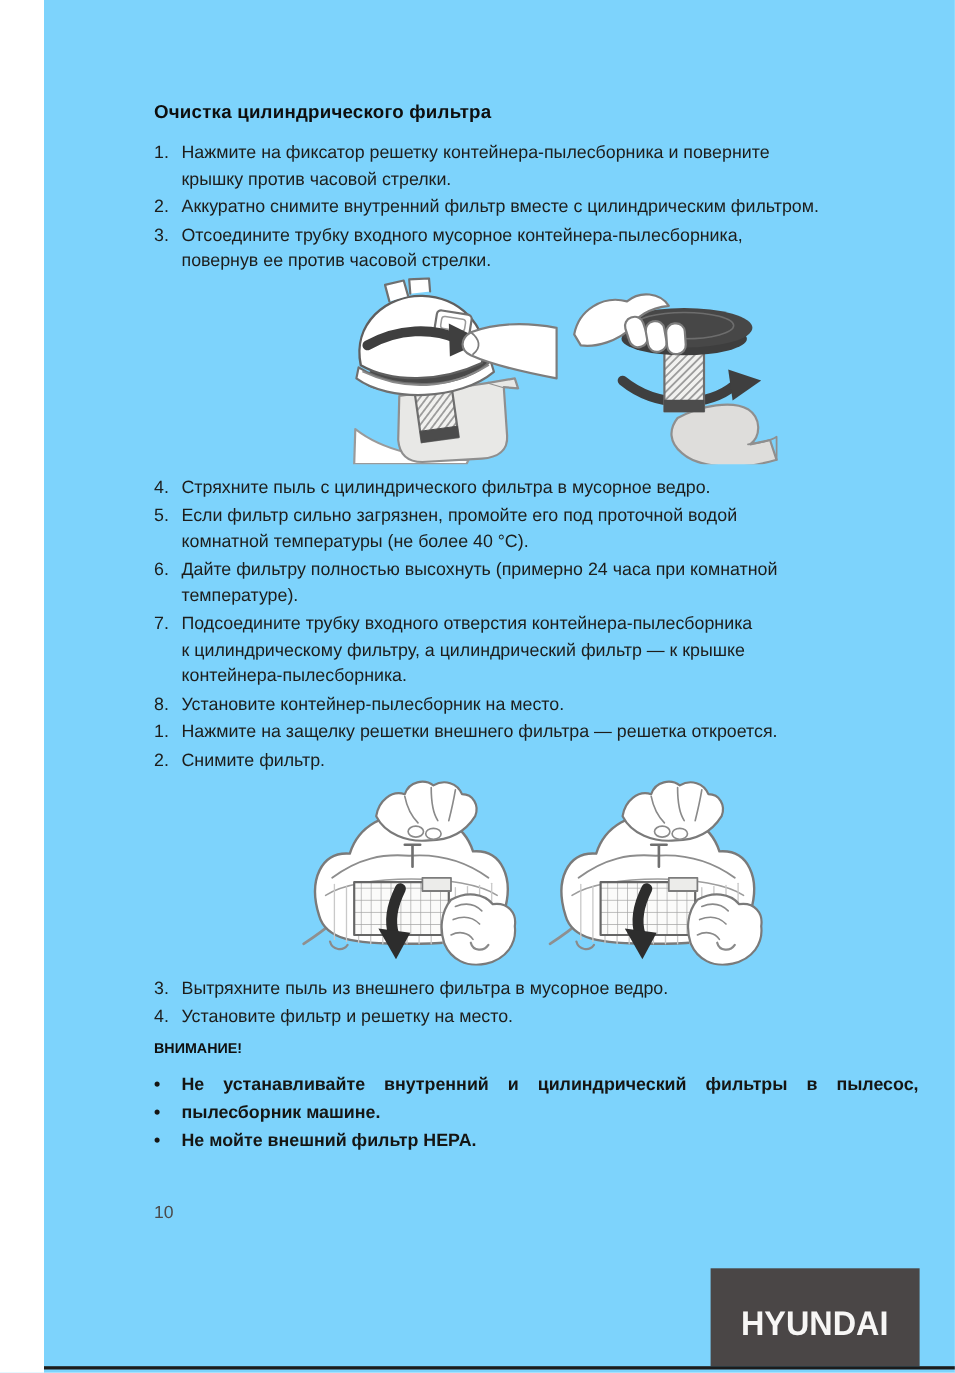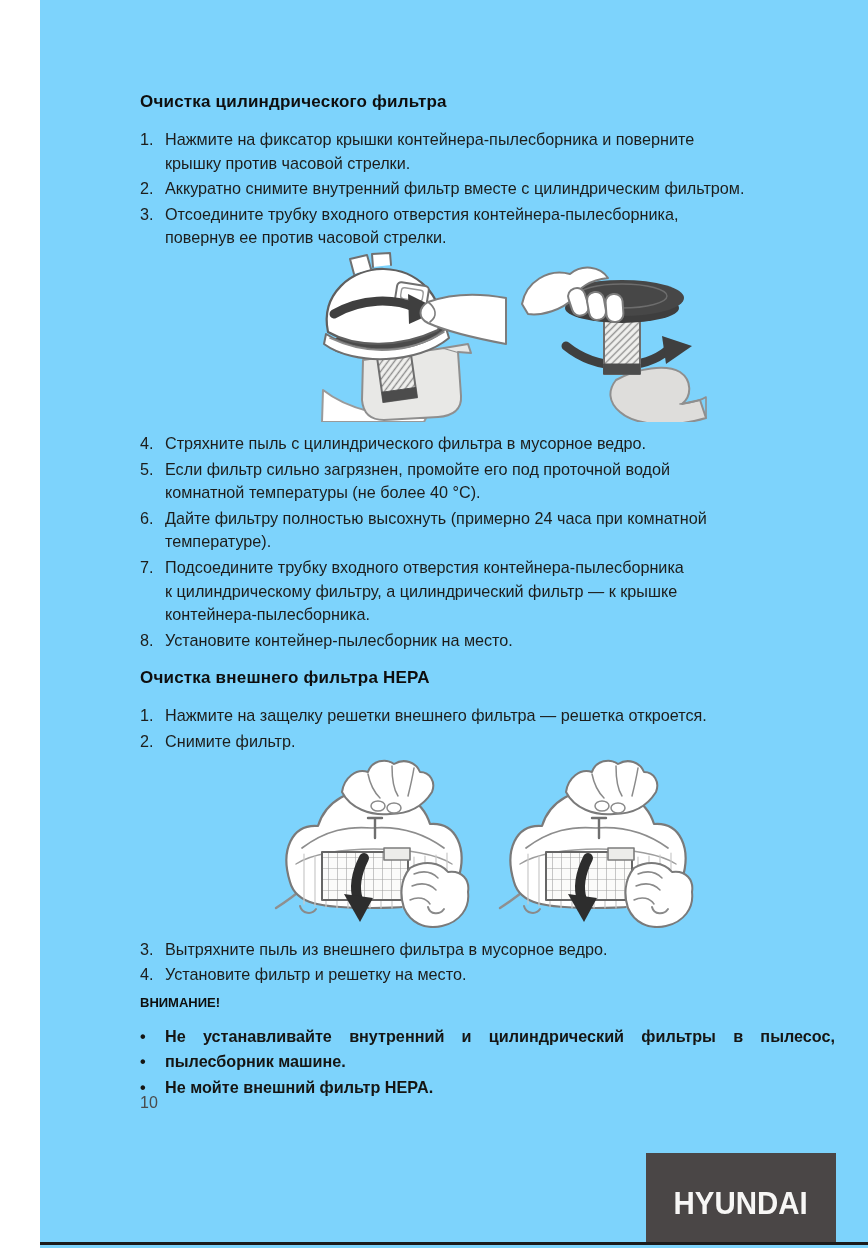"Нажмите на фиксатор крышки" span.txt { text: крышки -> решетку }
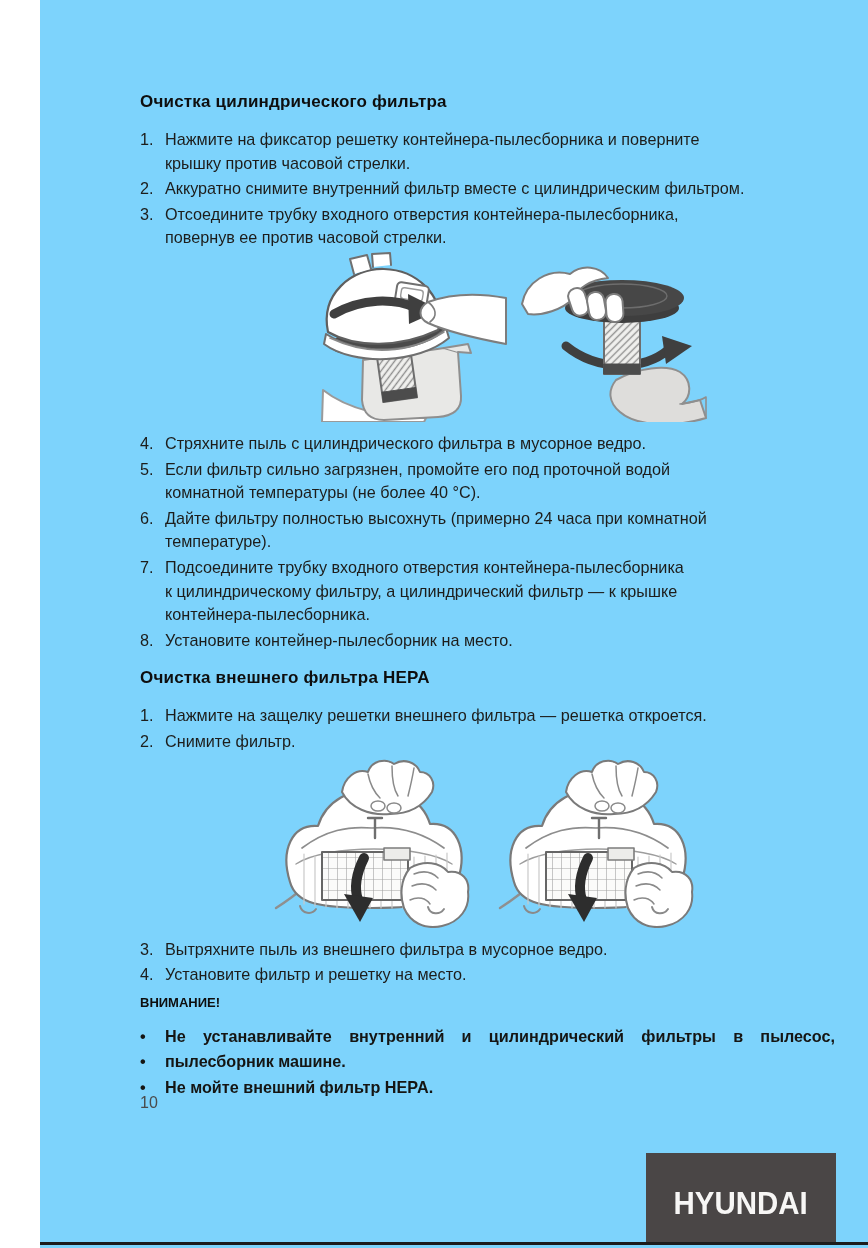"Отсоедините трубку входного отверстия" span.txt { text: отверстия -> мусорное }
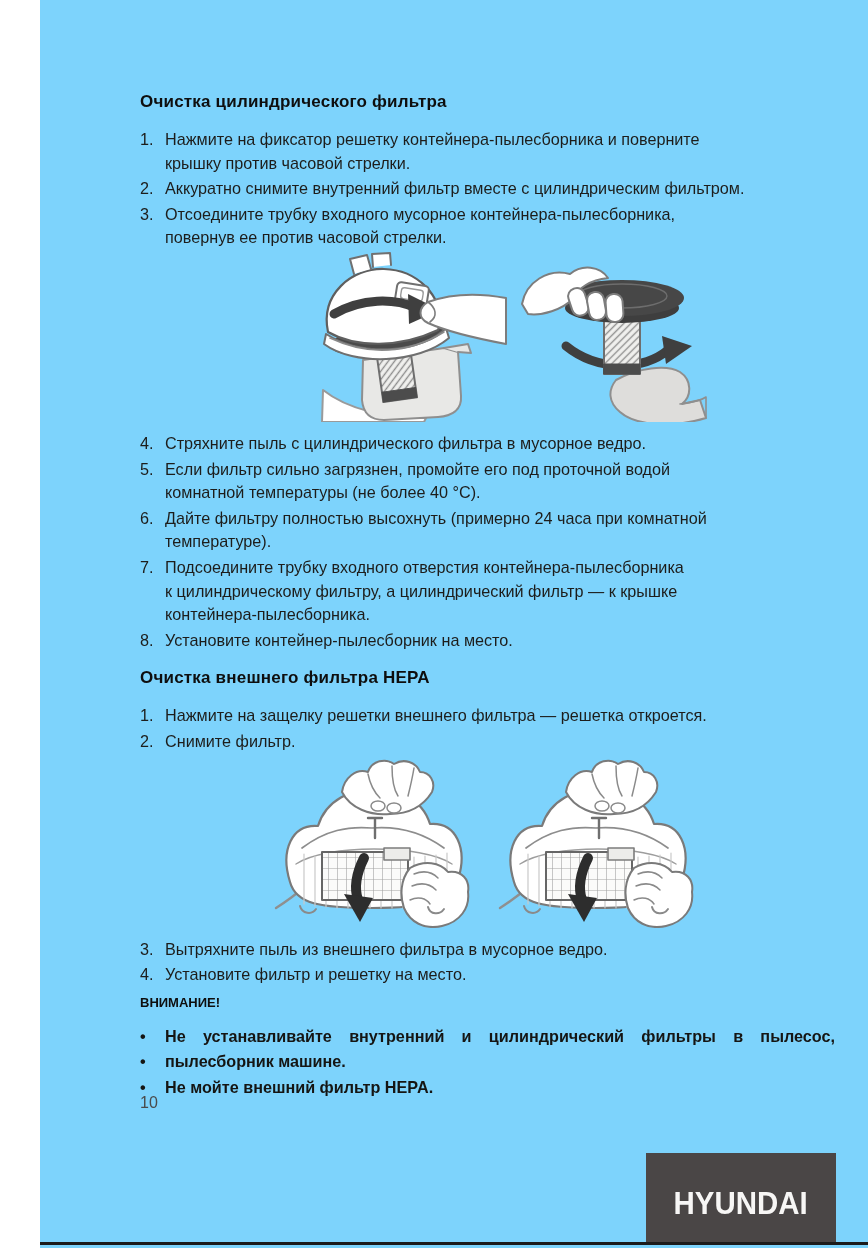"Очистка внешнего фильтра HEPA" h2.sec { html: <h2>Очистка внешнего фильтра HEPA</h2> -> none }
